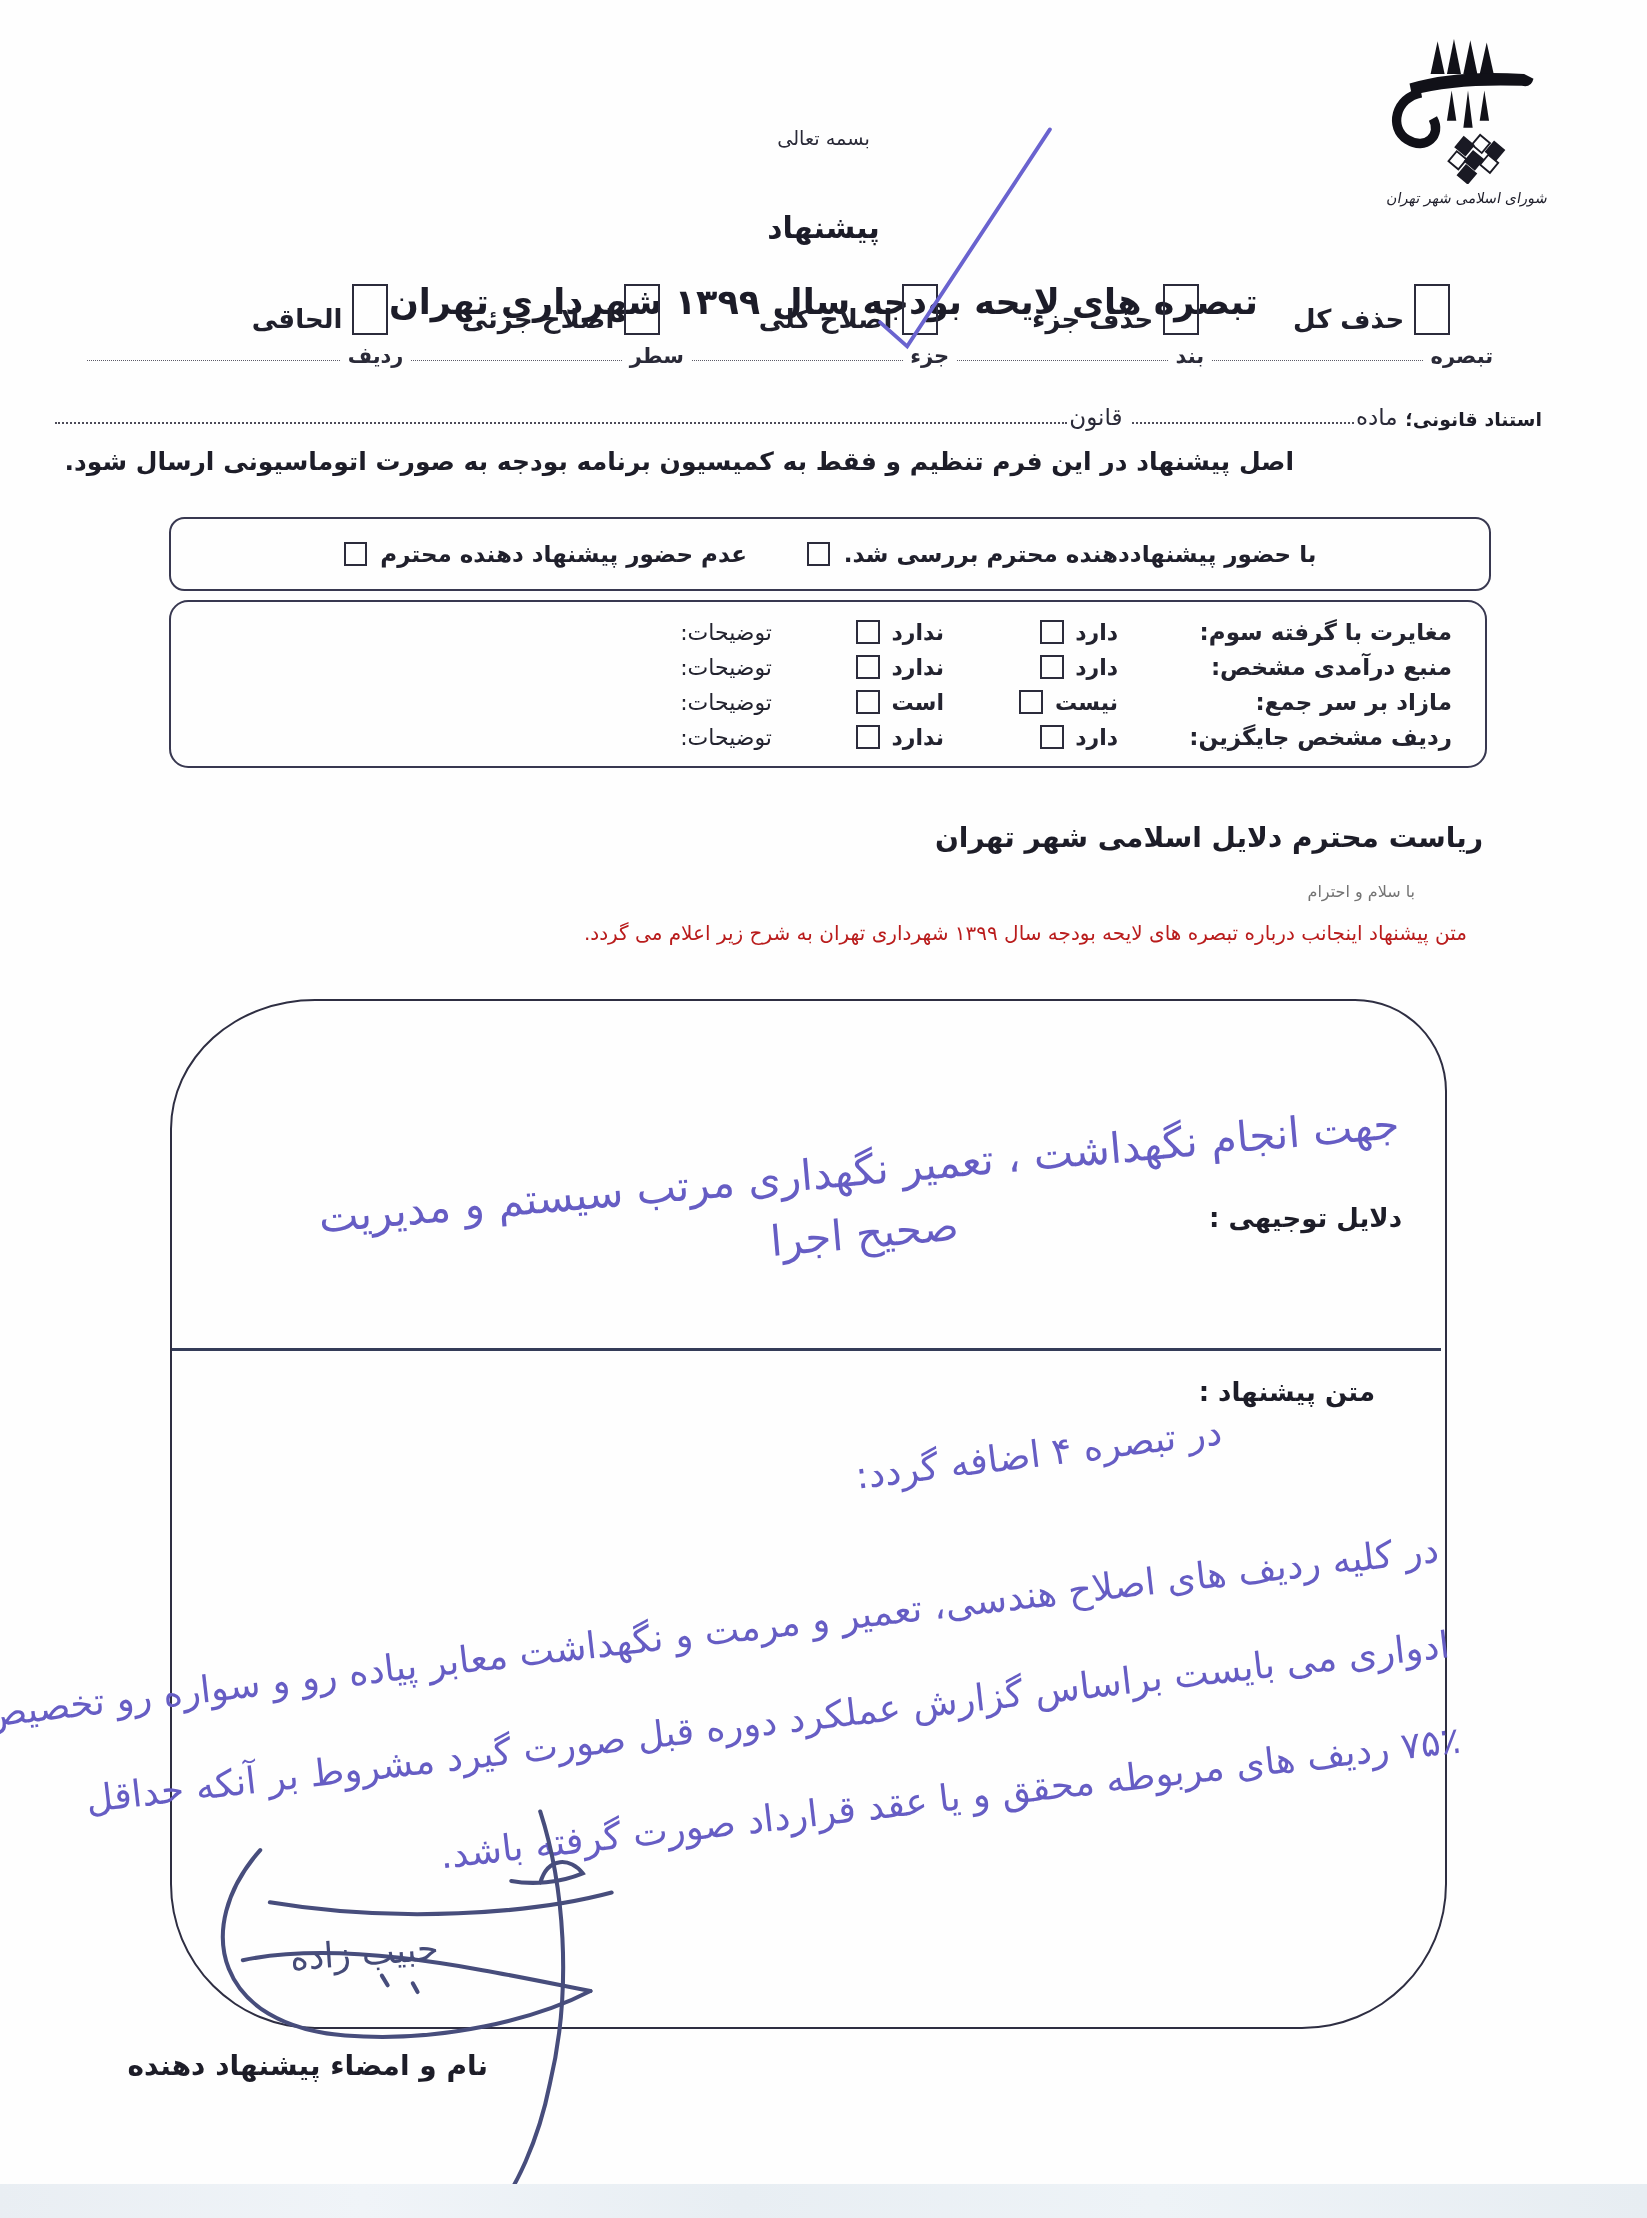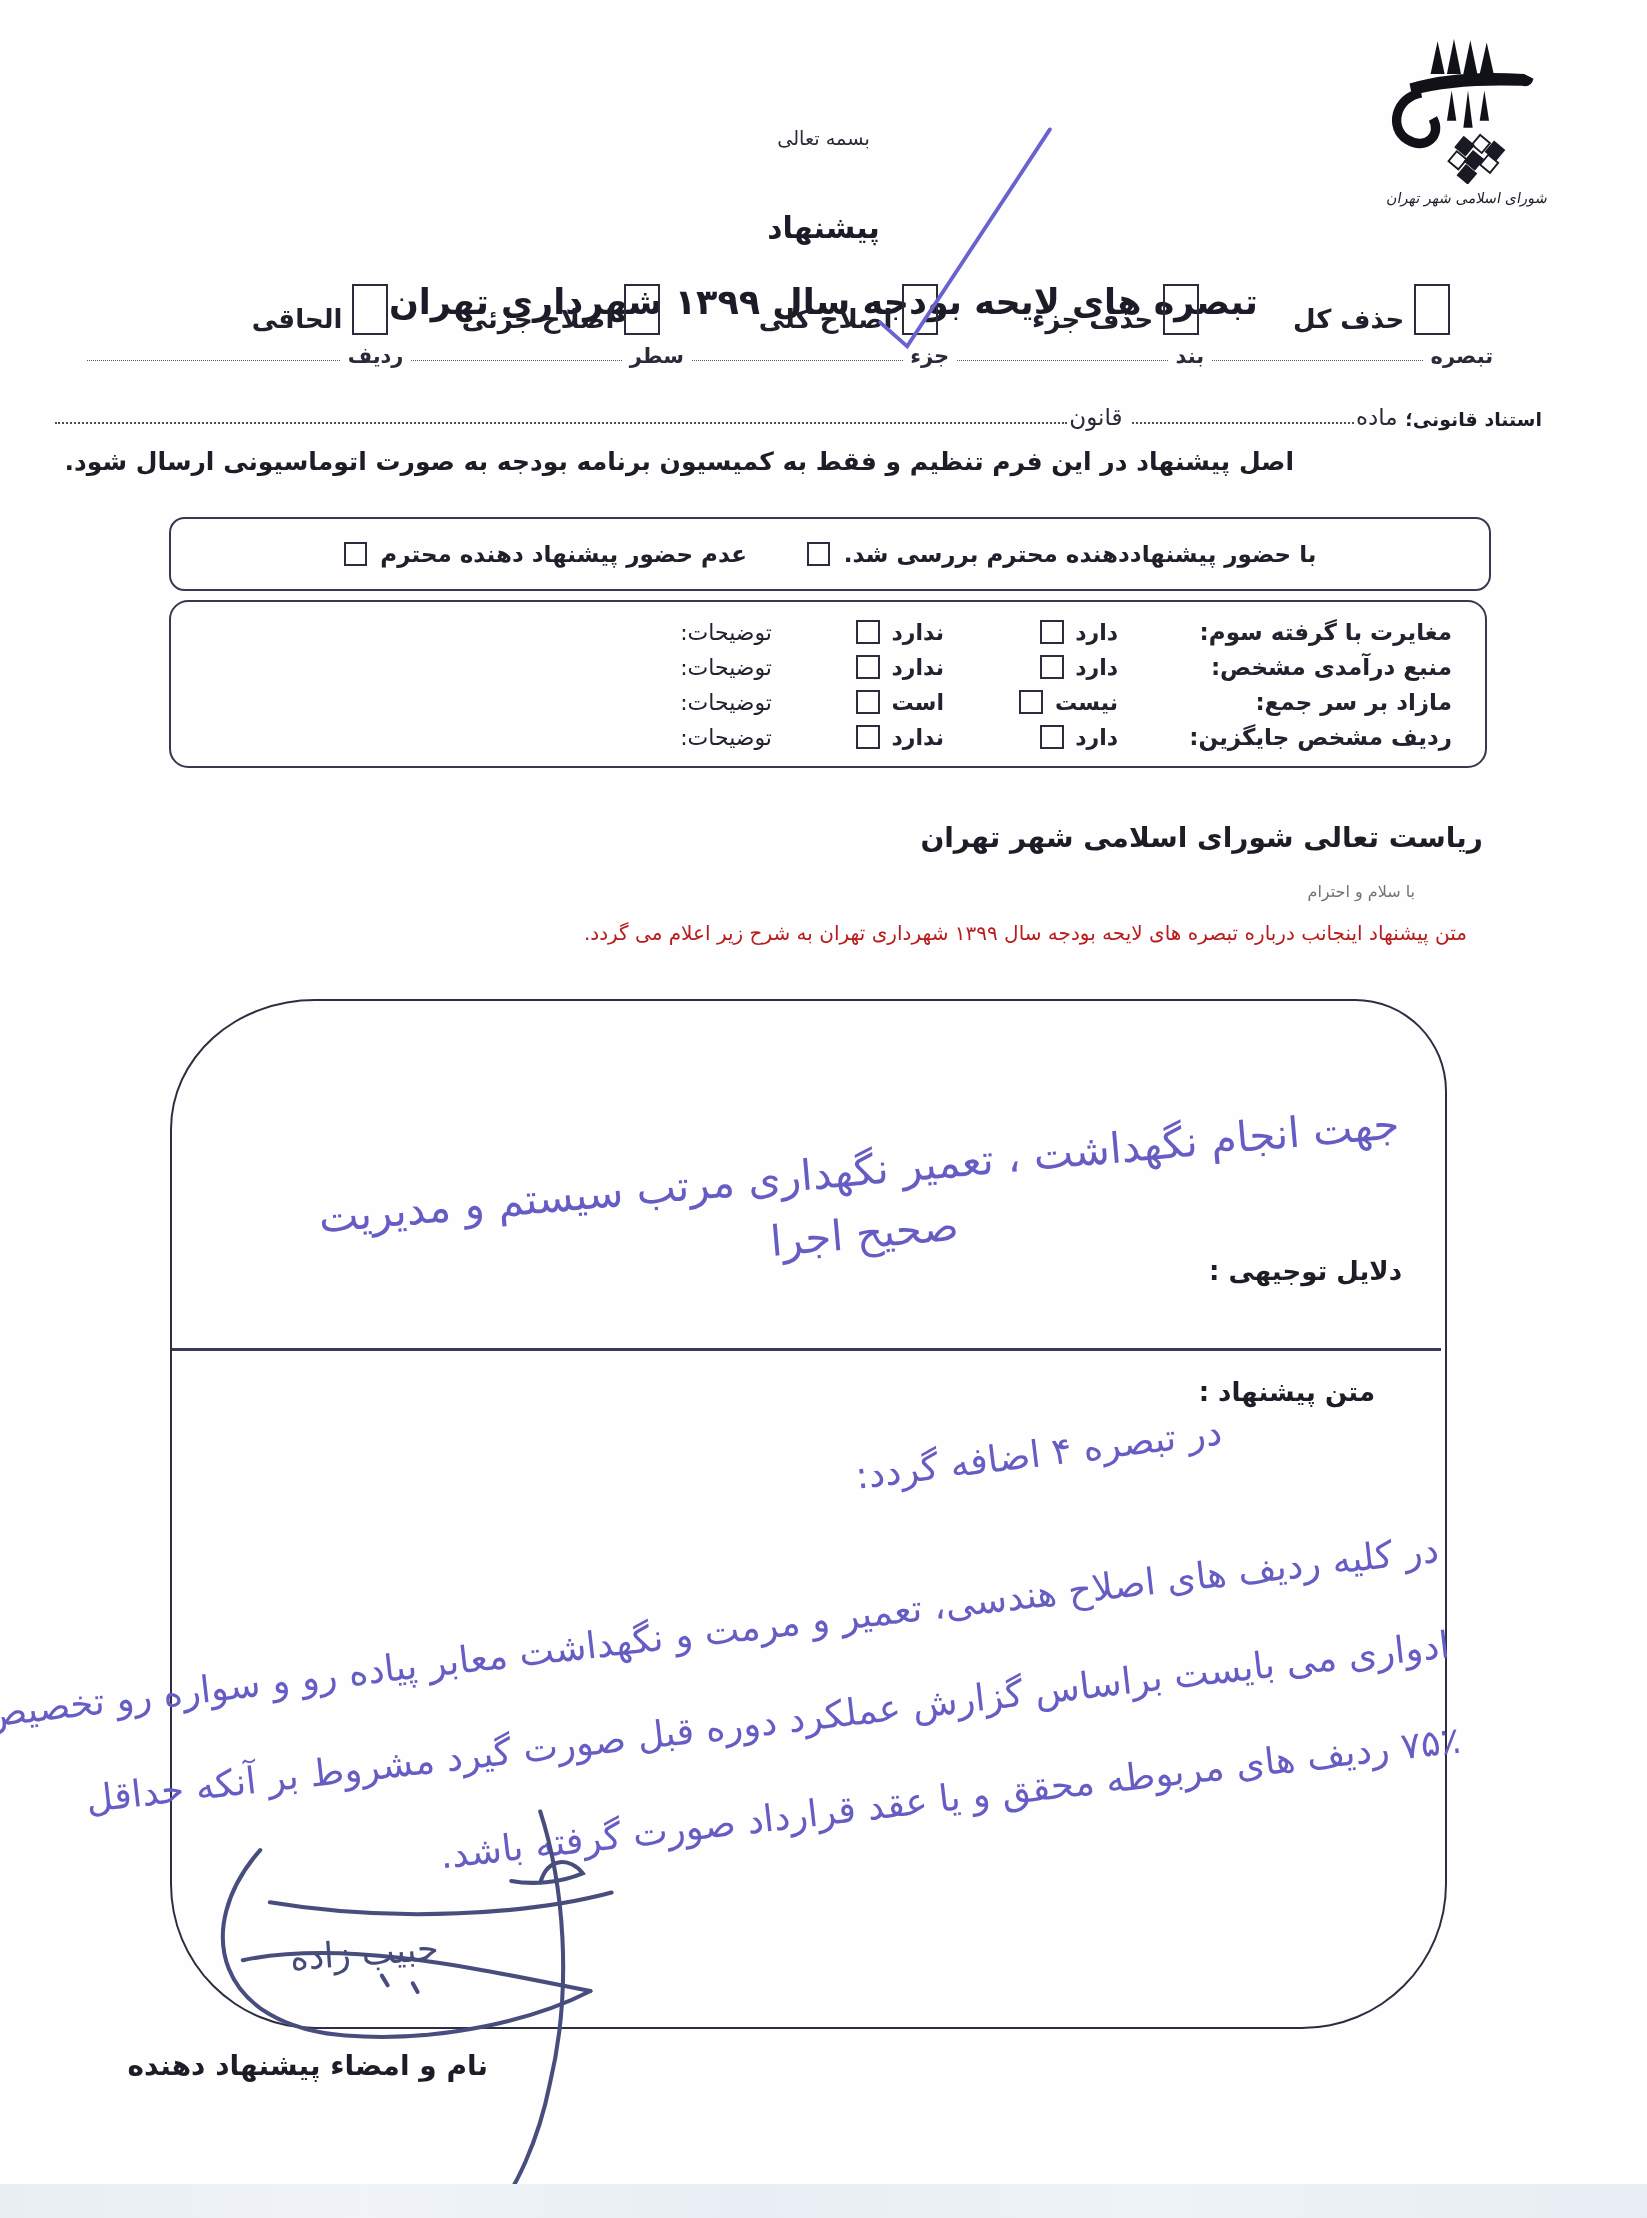"ریاست تعالی شورای اسلامی شهر" div.abs { text: تعالی شورای -> محترم دلایل }
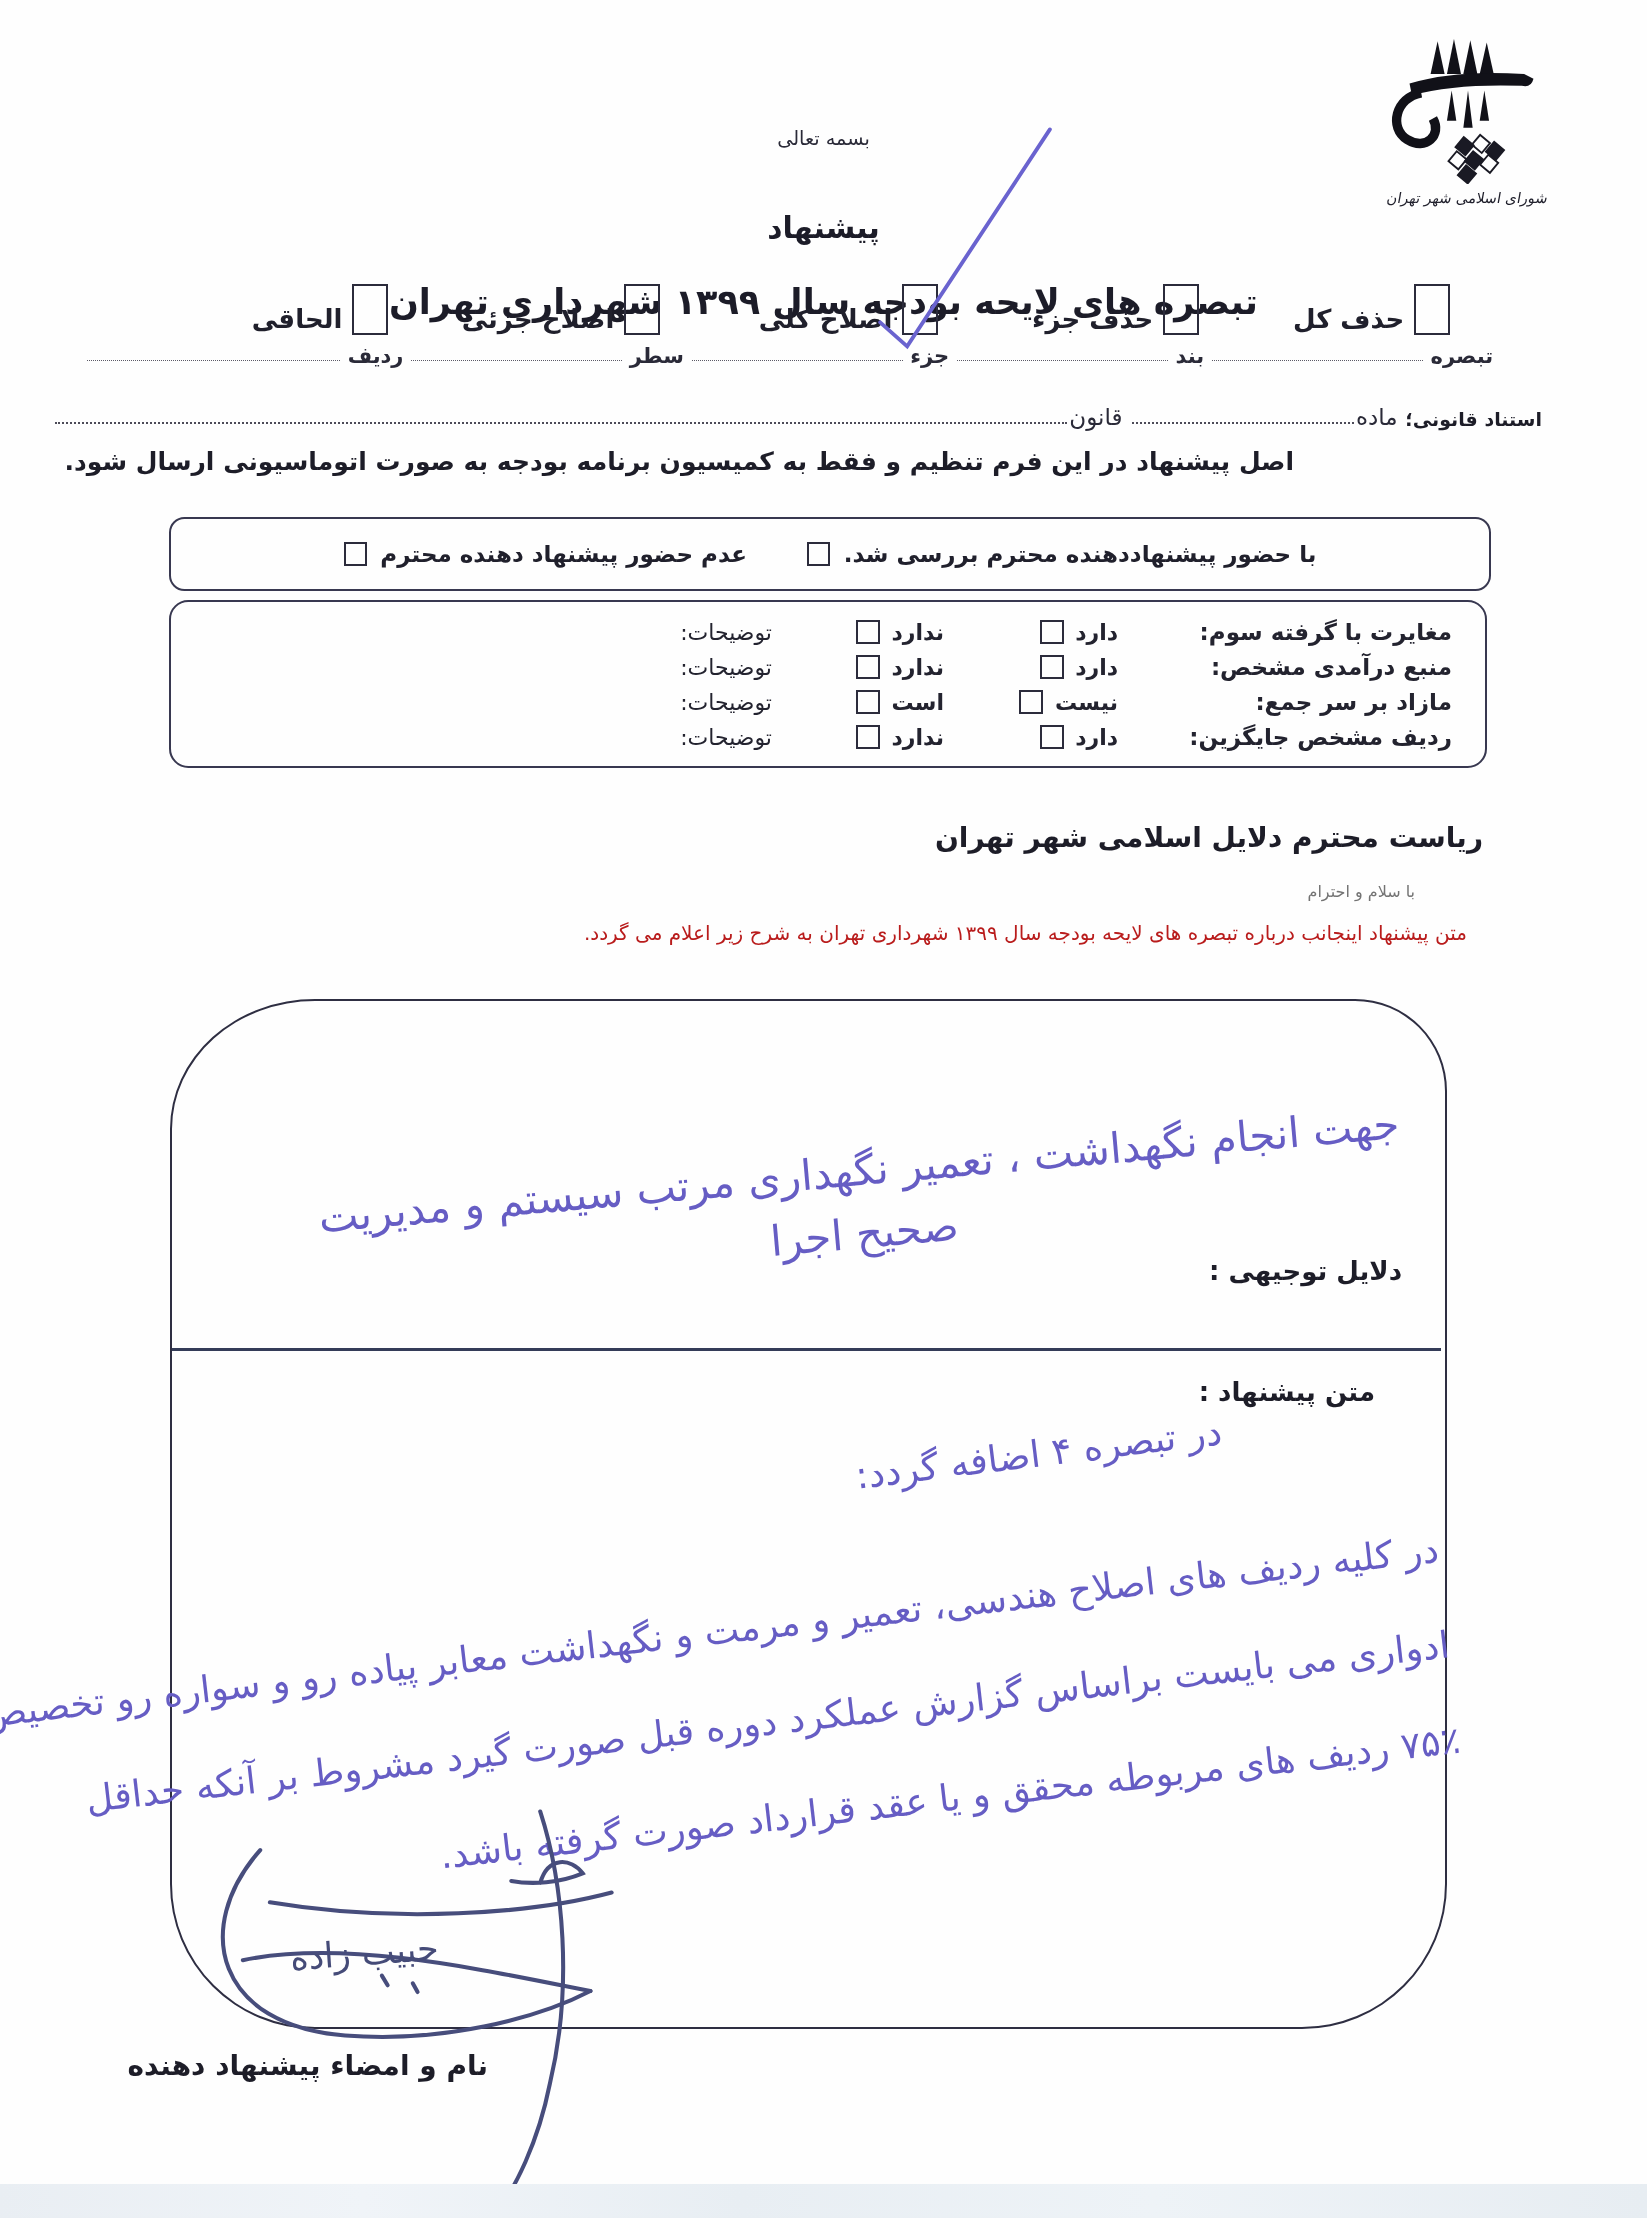"دلایل توجیهی :" .just-label { top: 1256px -> 1203px }
